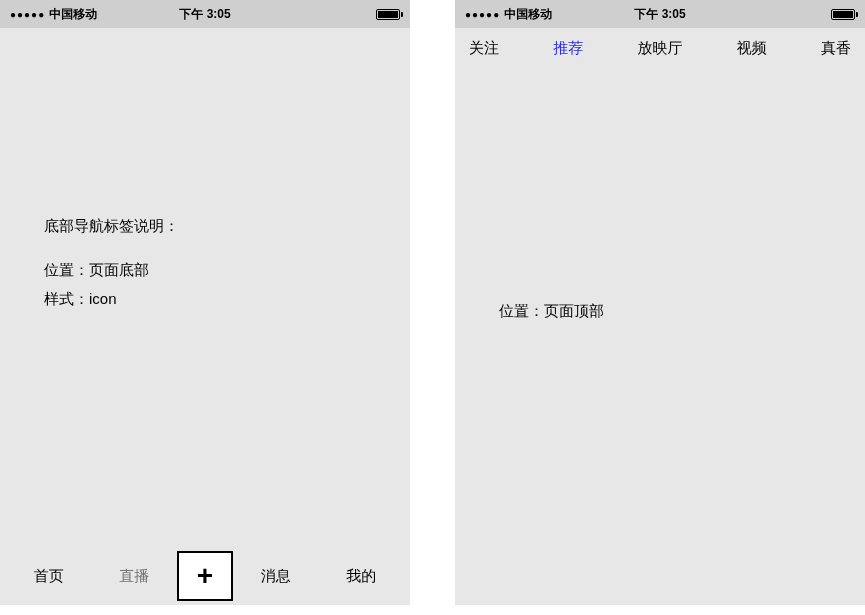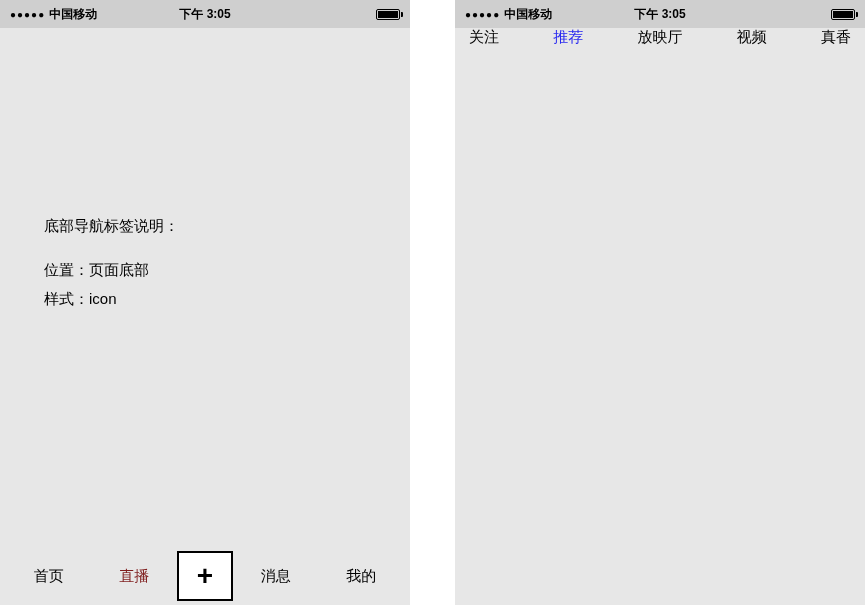"关注" .top-tabs { align-items: none -> center }
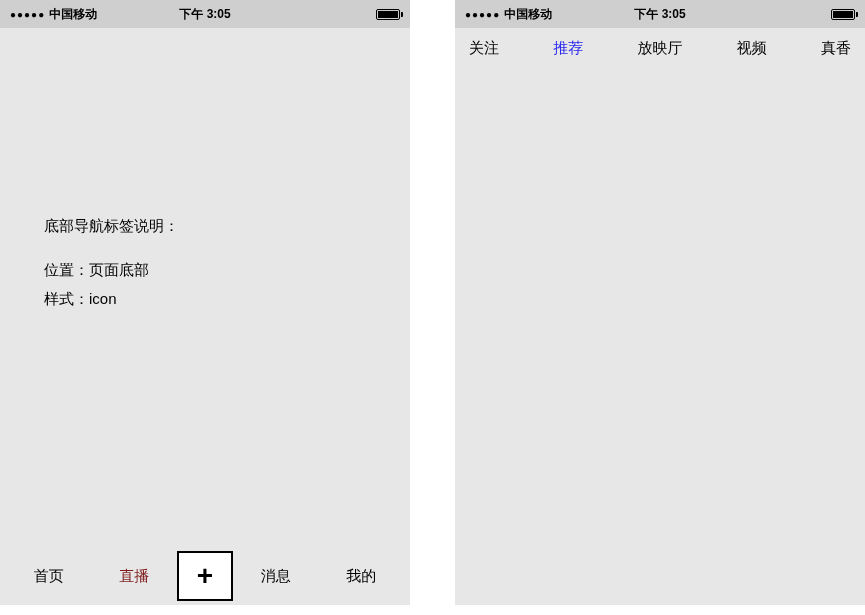"位置：页面顶部" div { html: none -> <div>位置：页面顶部</div> }
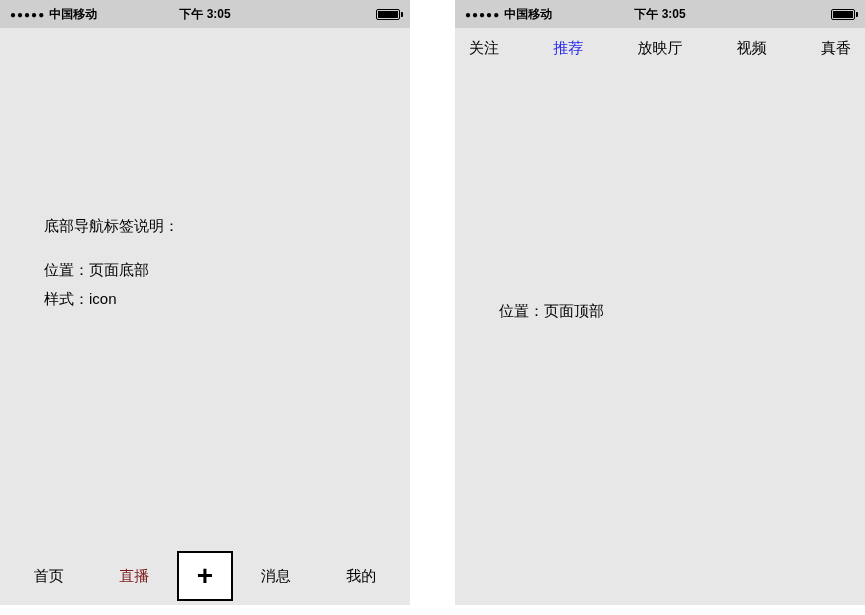"直播" .bottom-tabs .tab.active { color: #7f1d1d -> #737373 }
